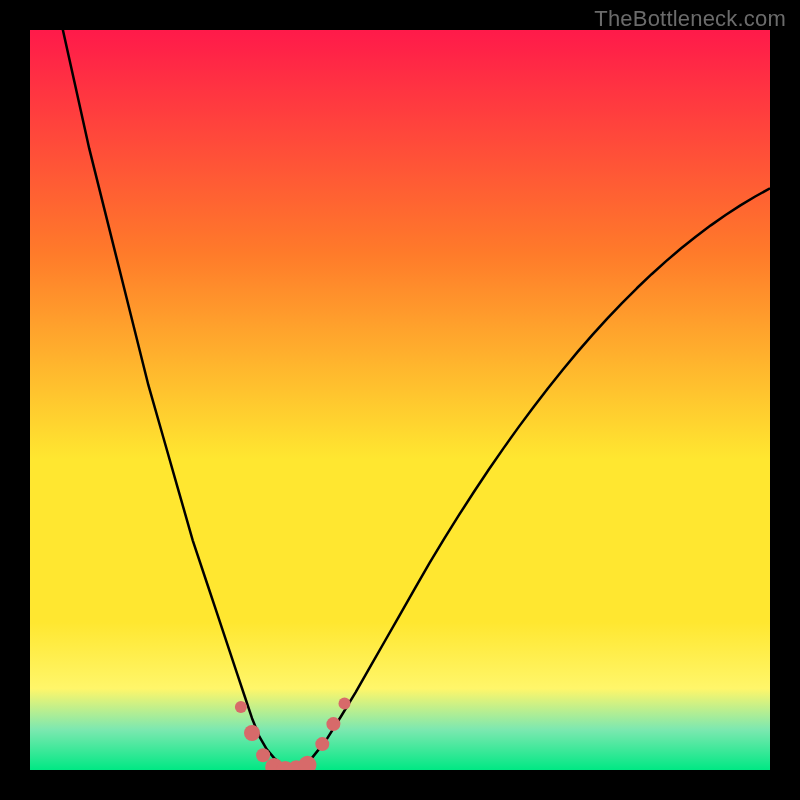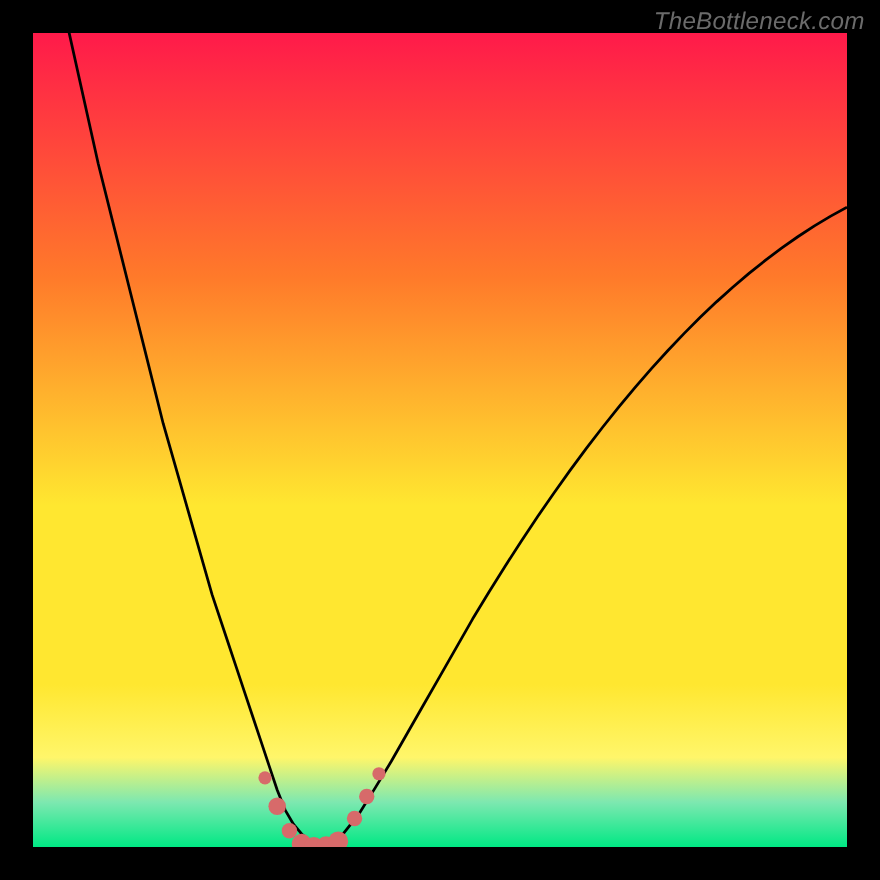"TheBottleneck.com" .frame { font-style: italic -> none }
